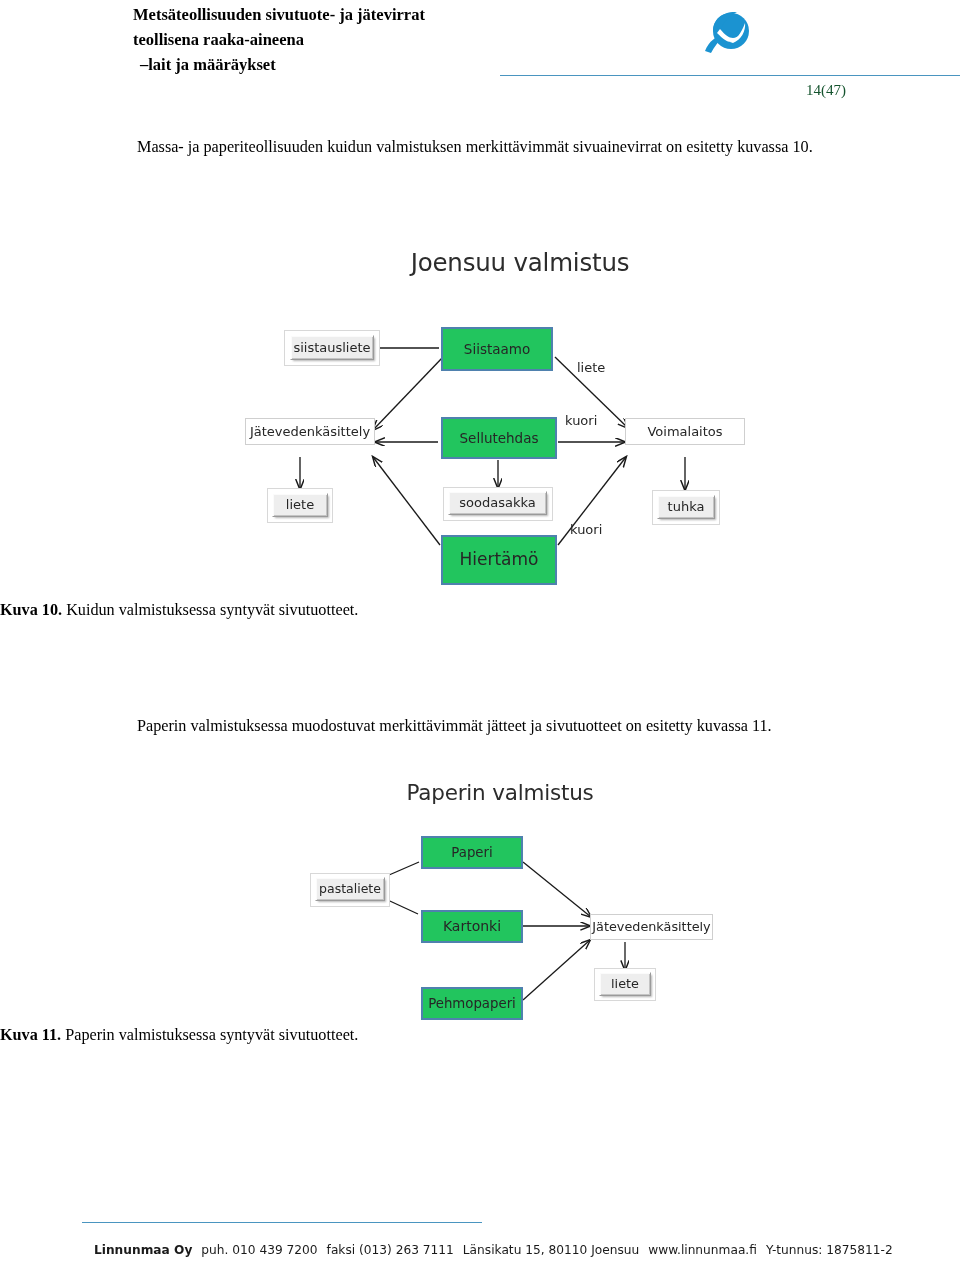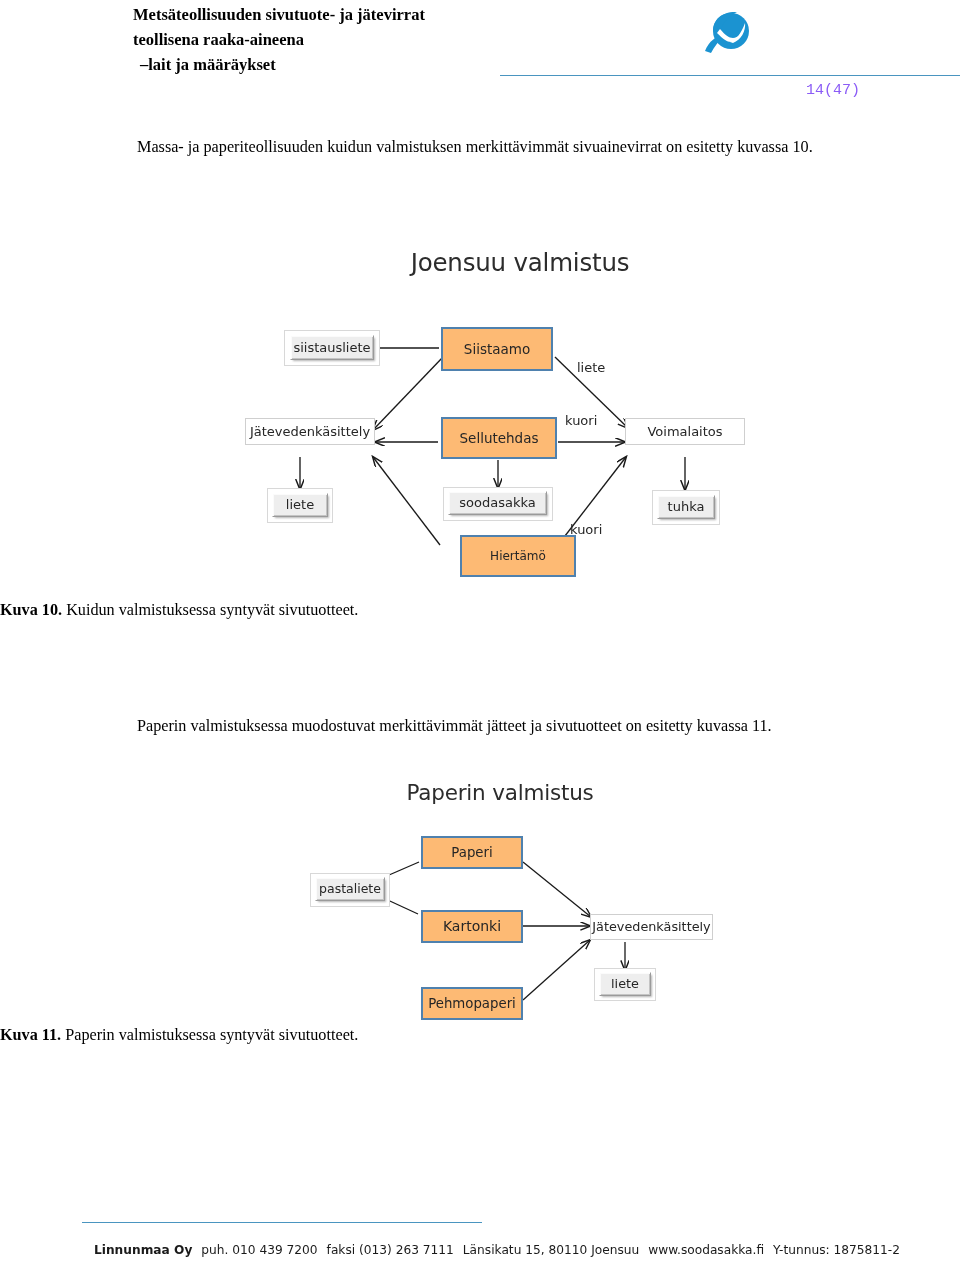"14(47)" .page-number { color: #8b5cf6 -> #14532d; font-family: Liberation Mono, monospace -> Liberation Serif, serif }
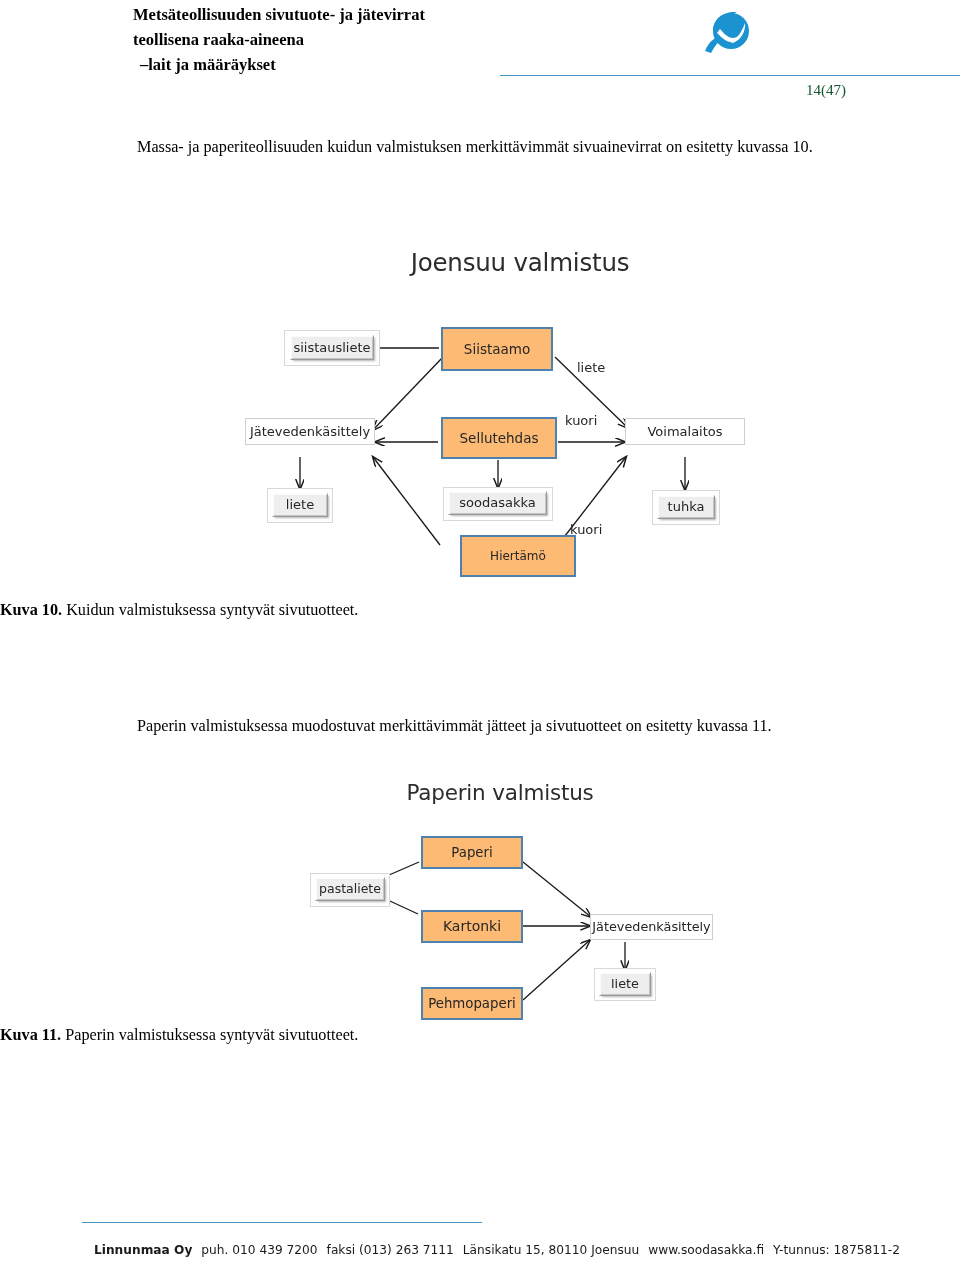"Siistaamo" .node.blue { background: #fdba74 -> #22c55e }
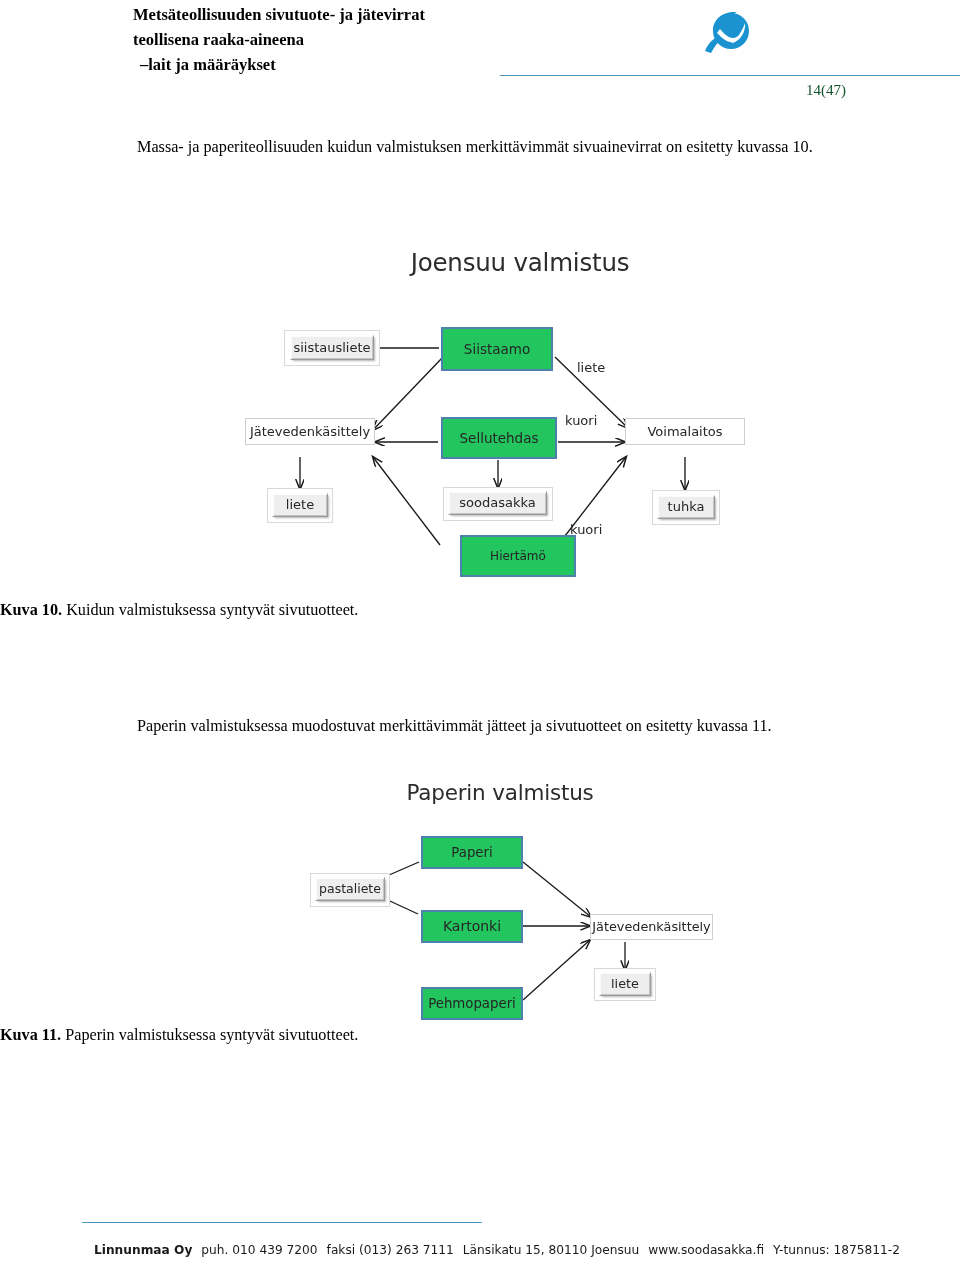"Hiertämö" div.node { font-size: 12px -> 17px; height: 42px -> 50px; margin-left: 19px -> none }
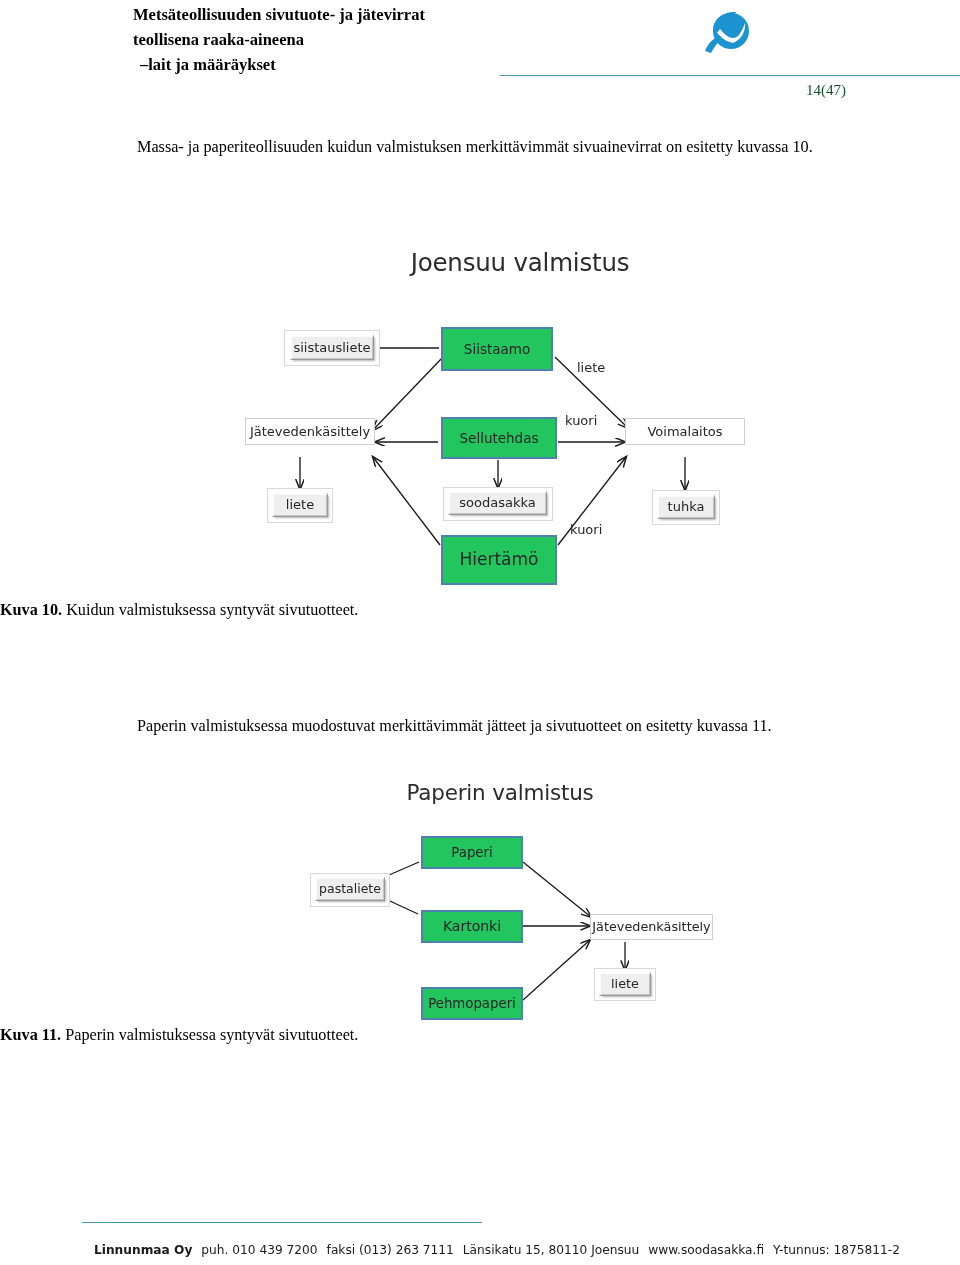"www.soodasakka.fi" span.fseg { text: www.soodasakka.fi -> www.linnunmaa.fi }
